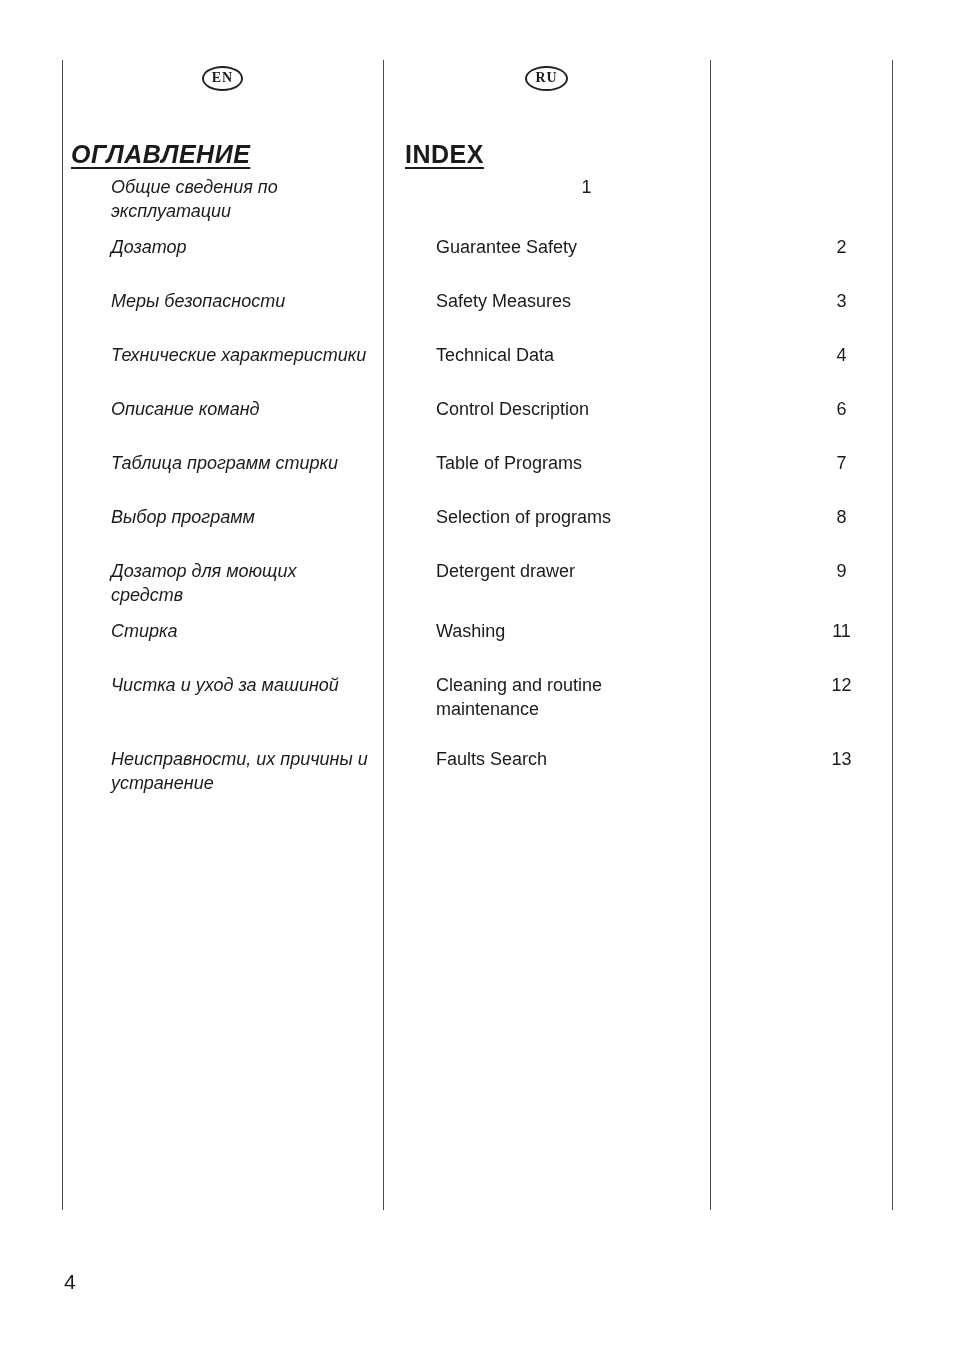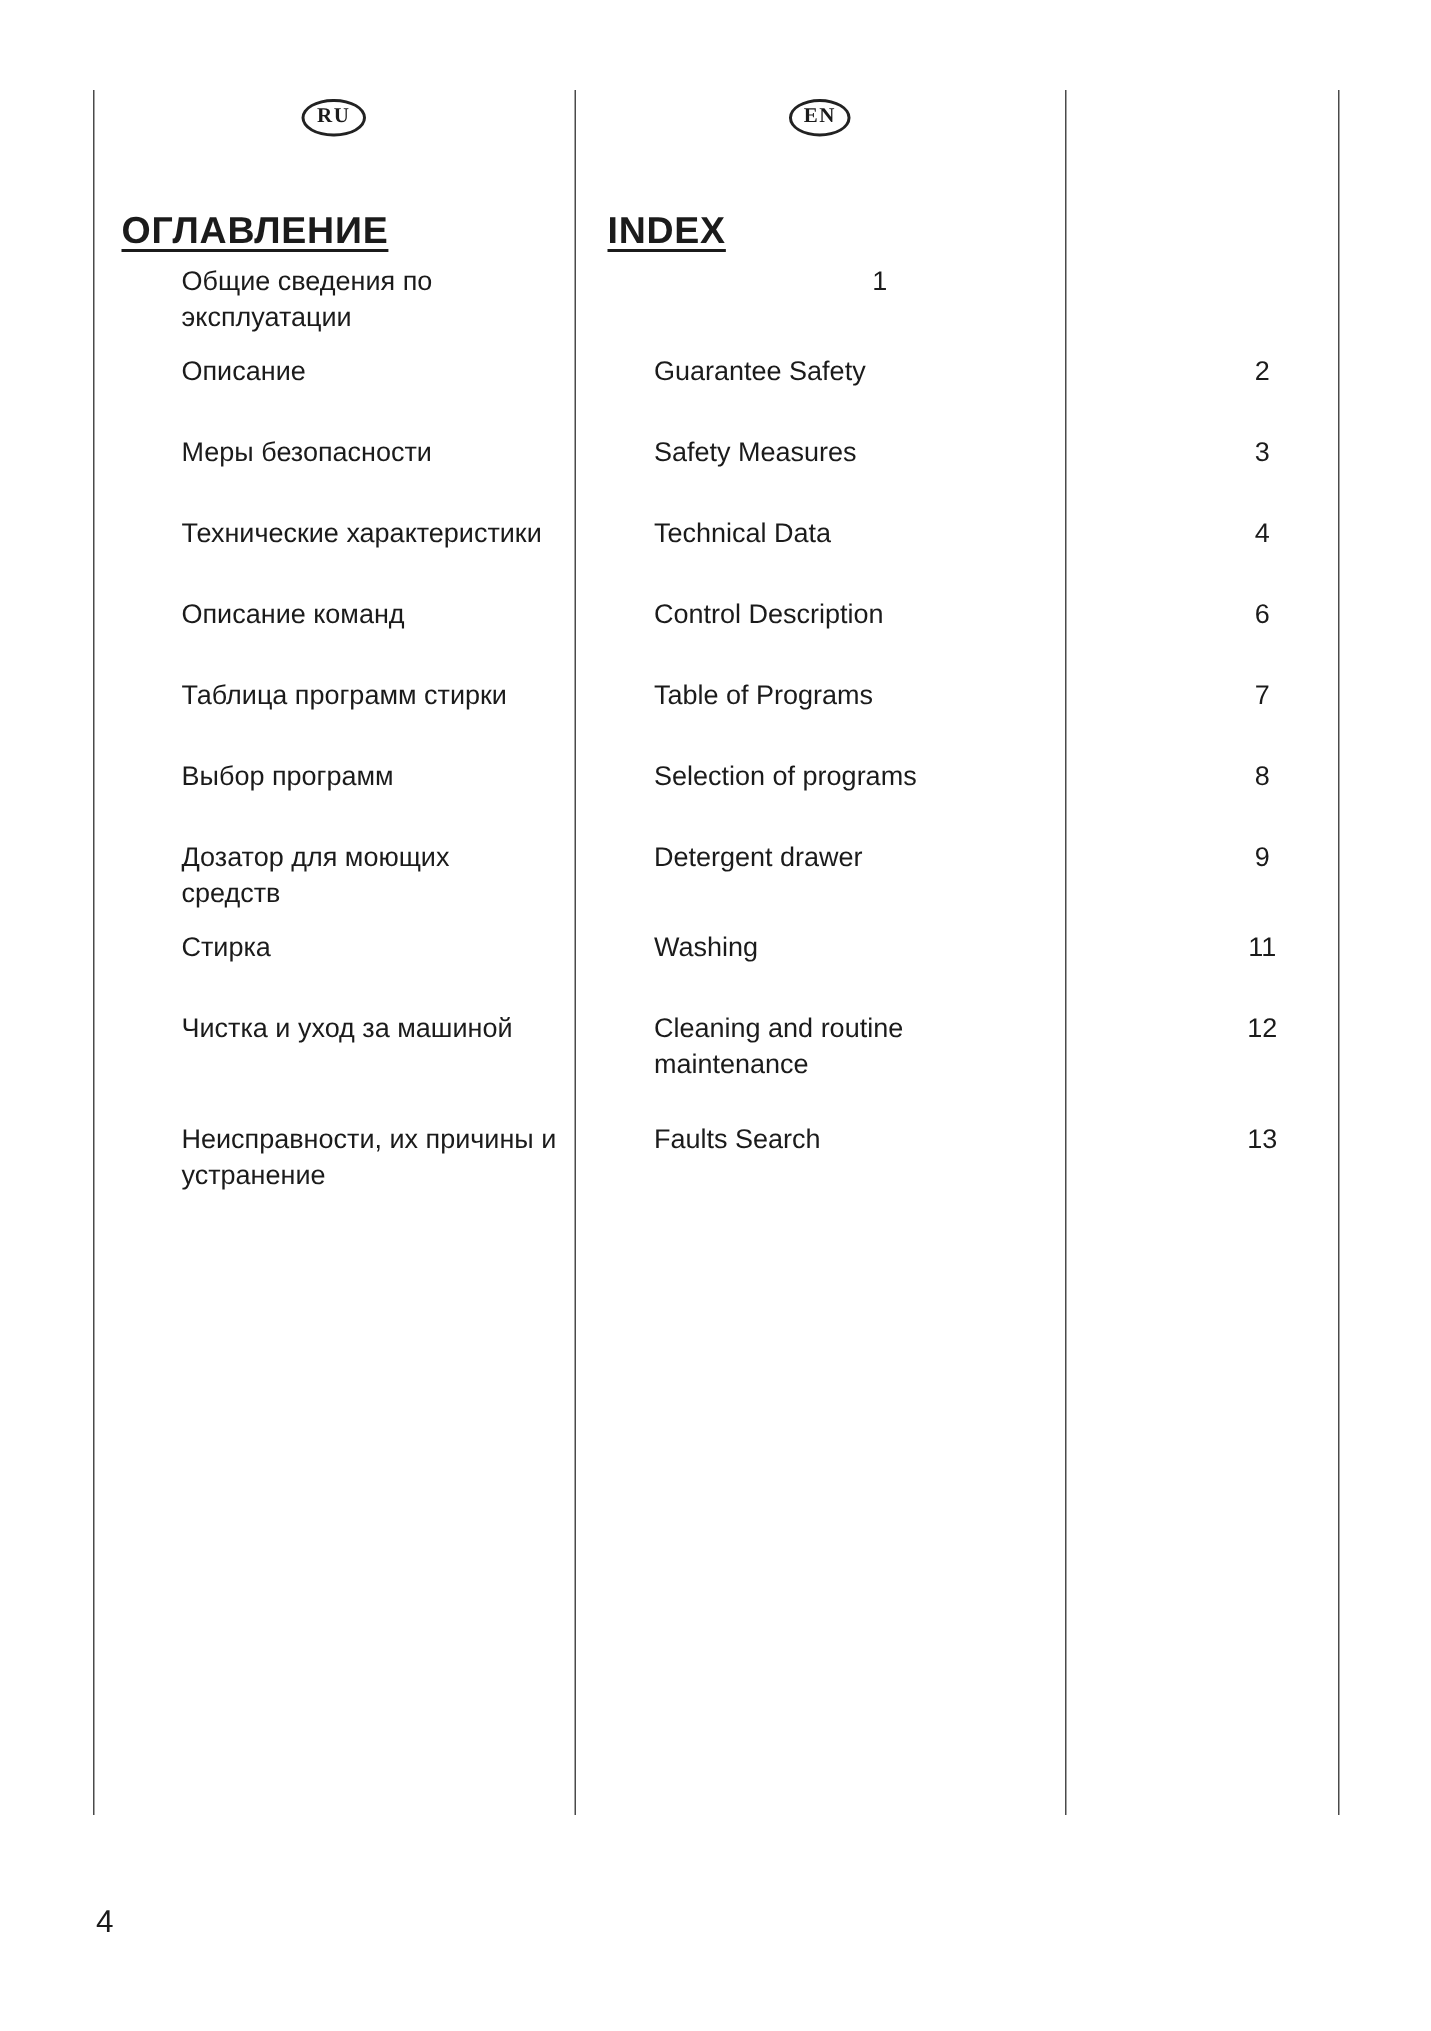"RU" div.badge-wrap { order: before "EN" -> after "EN" }
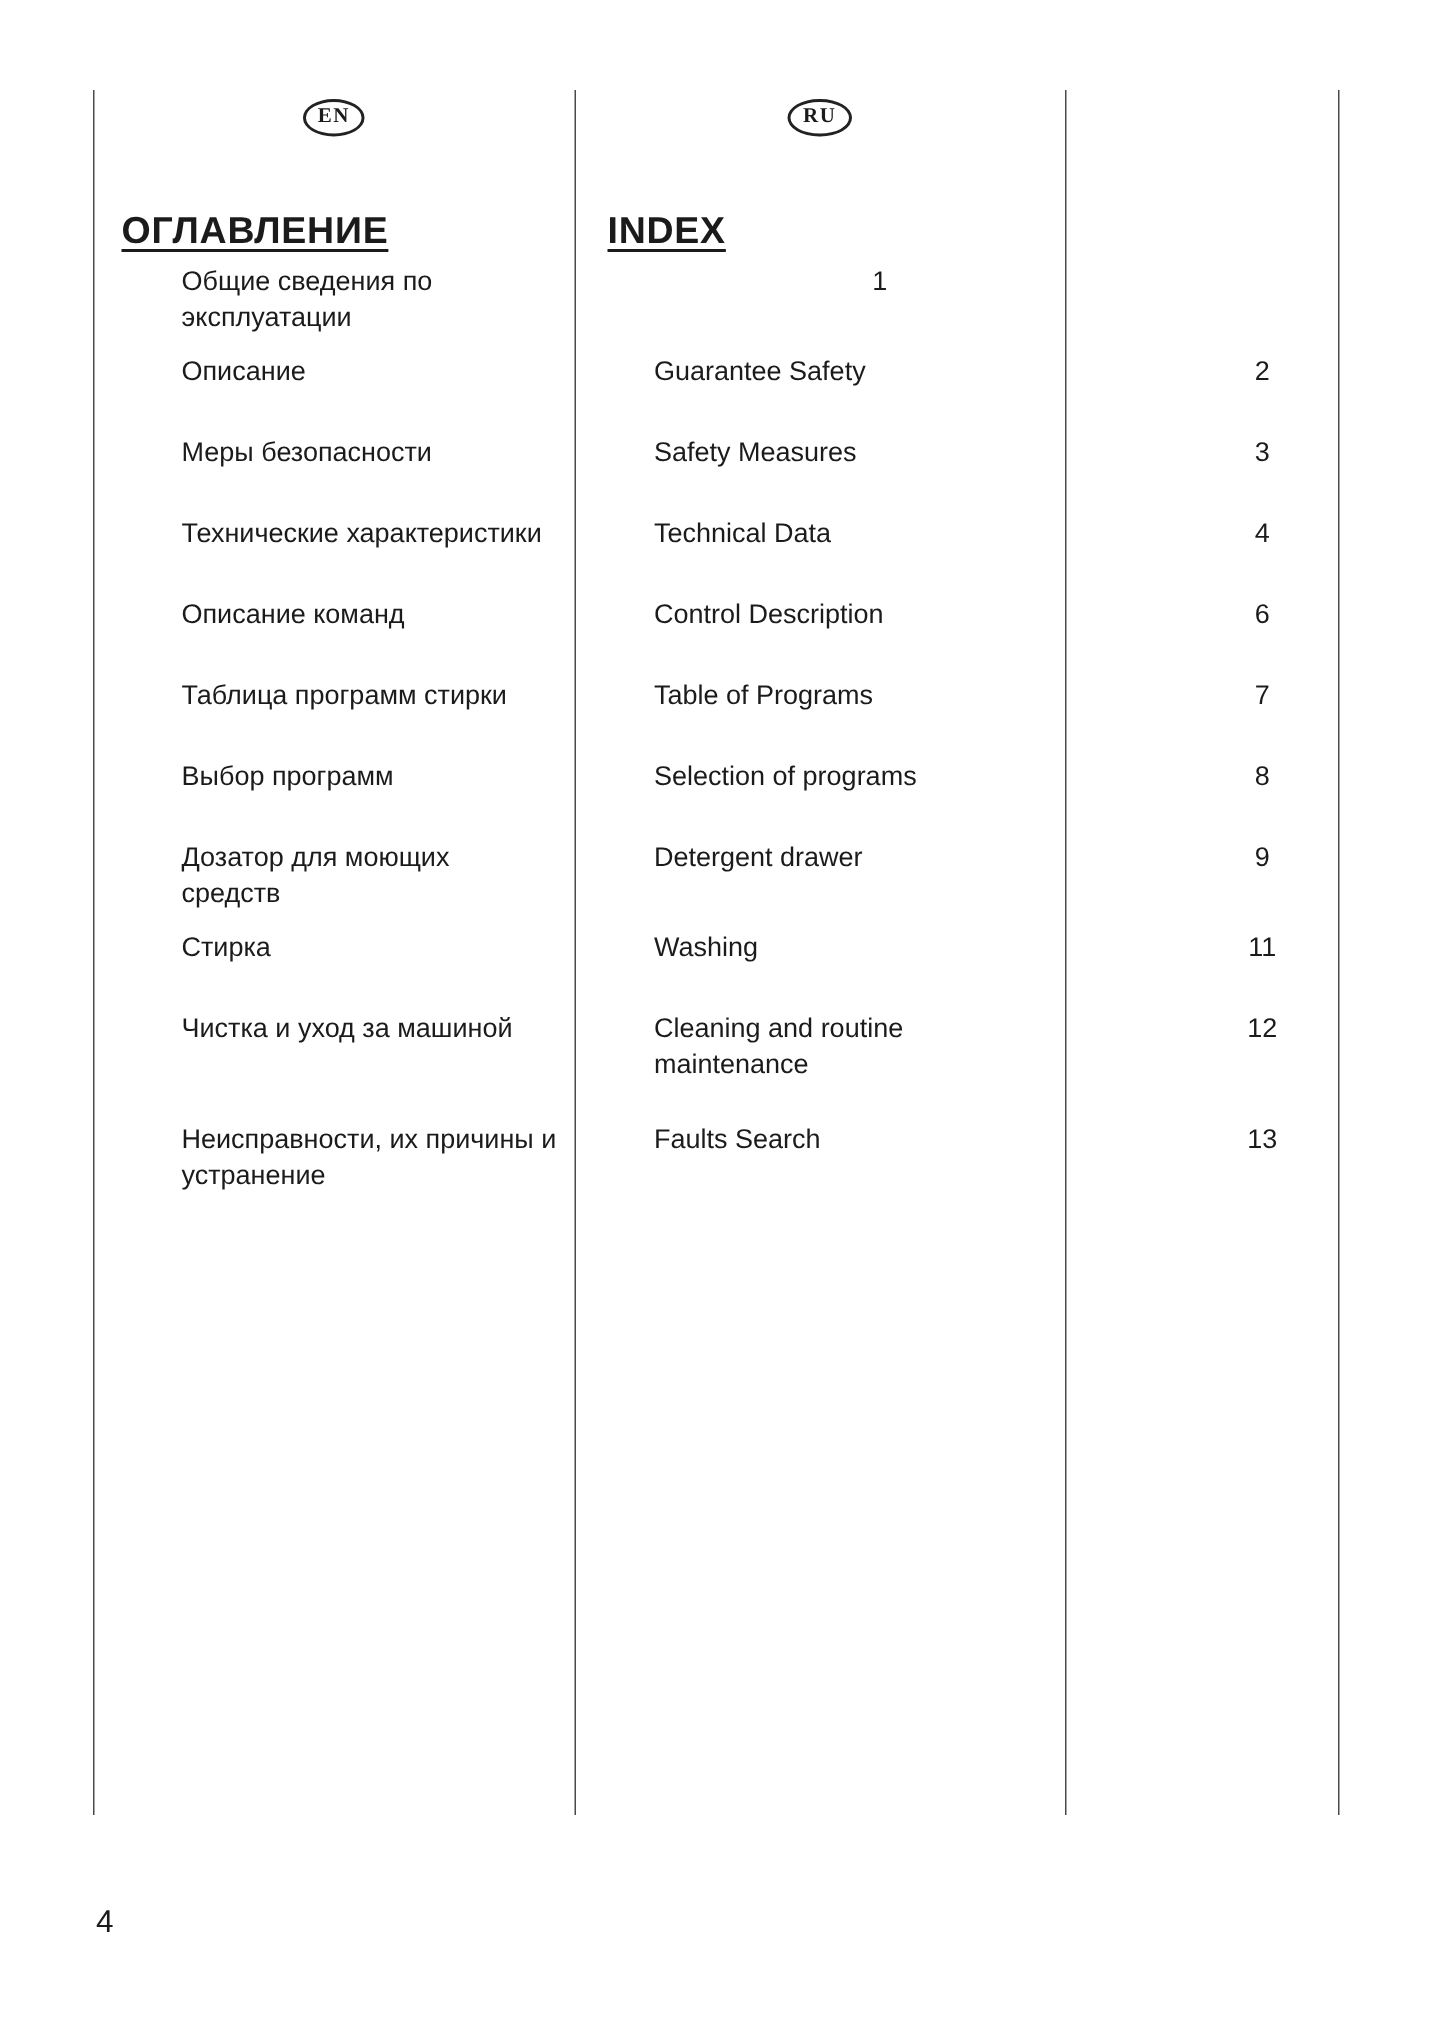"ОГЛАВЛЕНИЕ" .cell-ru { font-style: none -> italic; padding-left: 19px -> 9px }
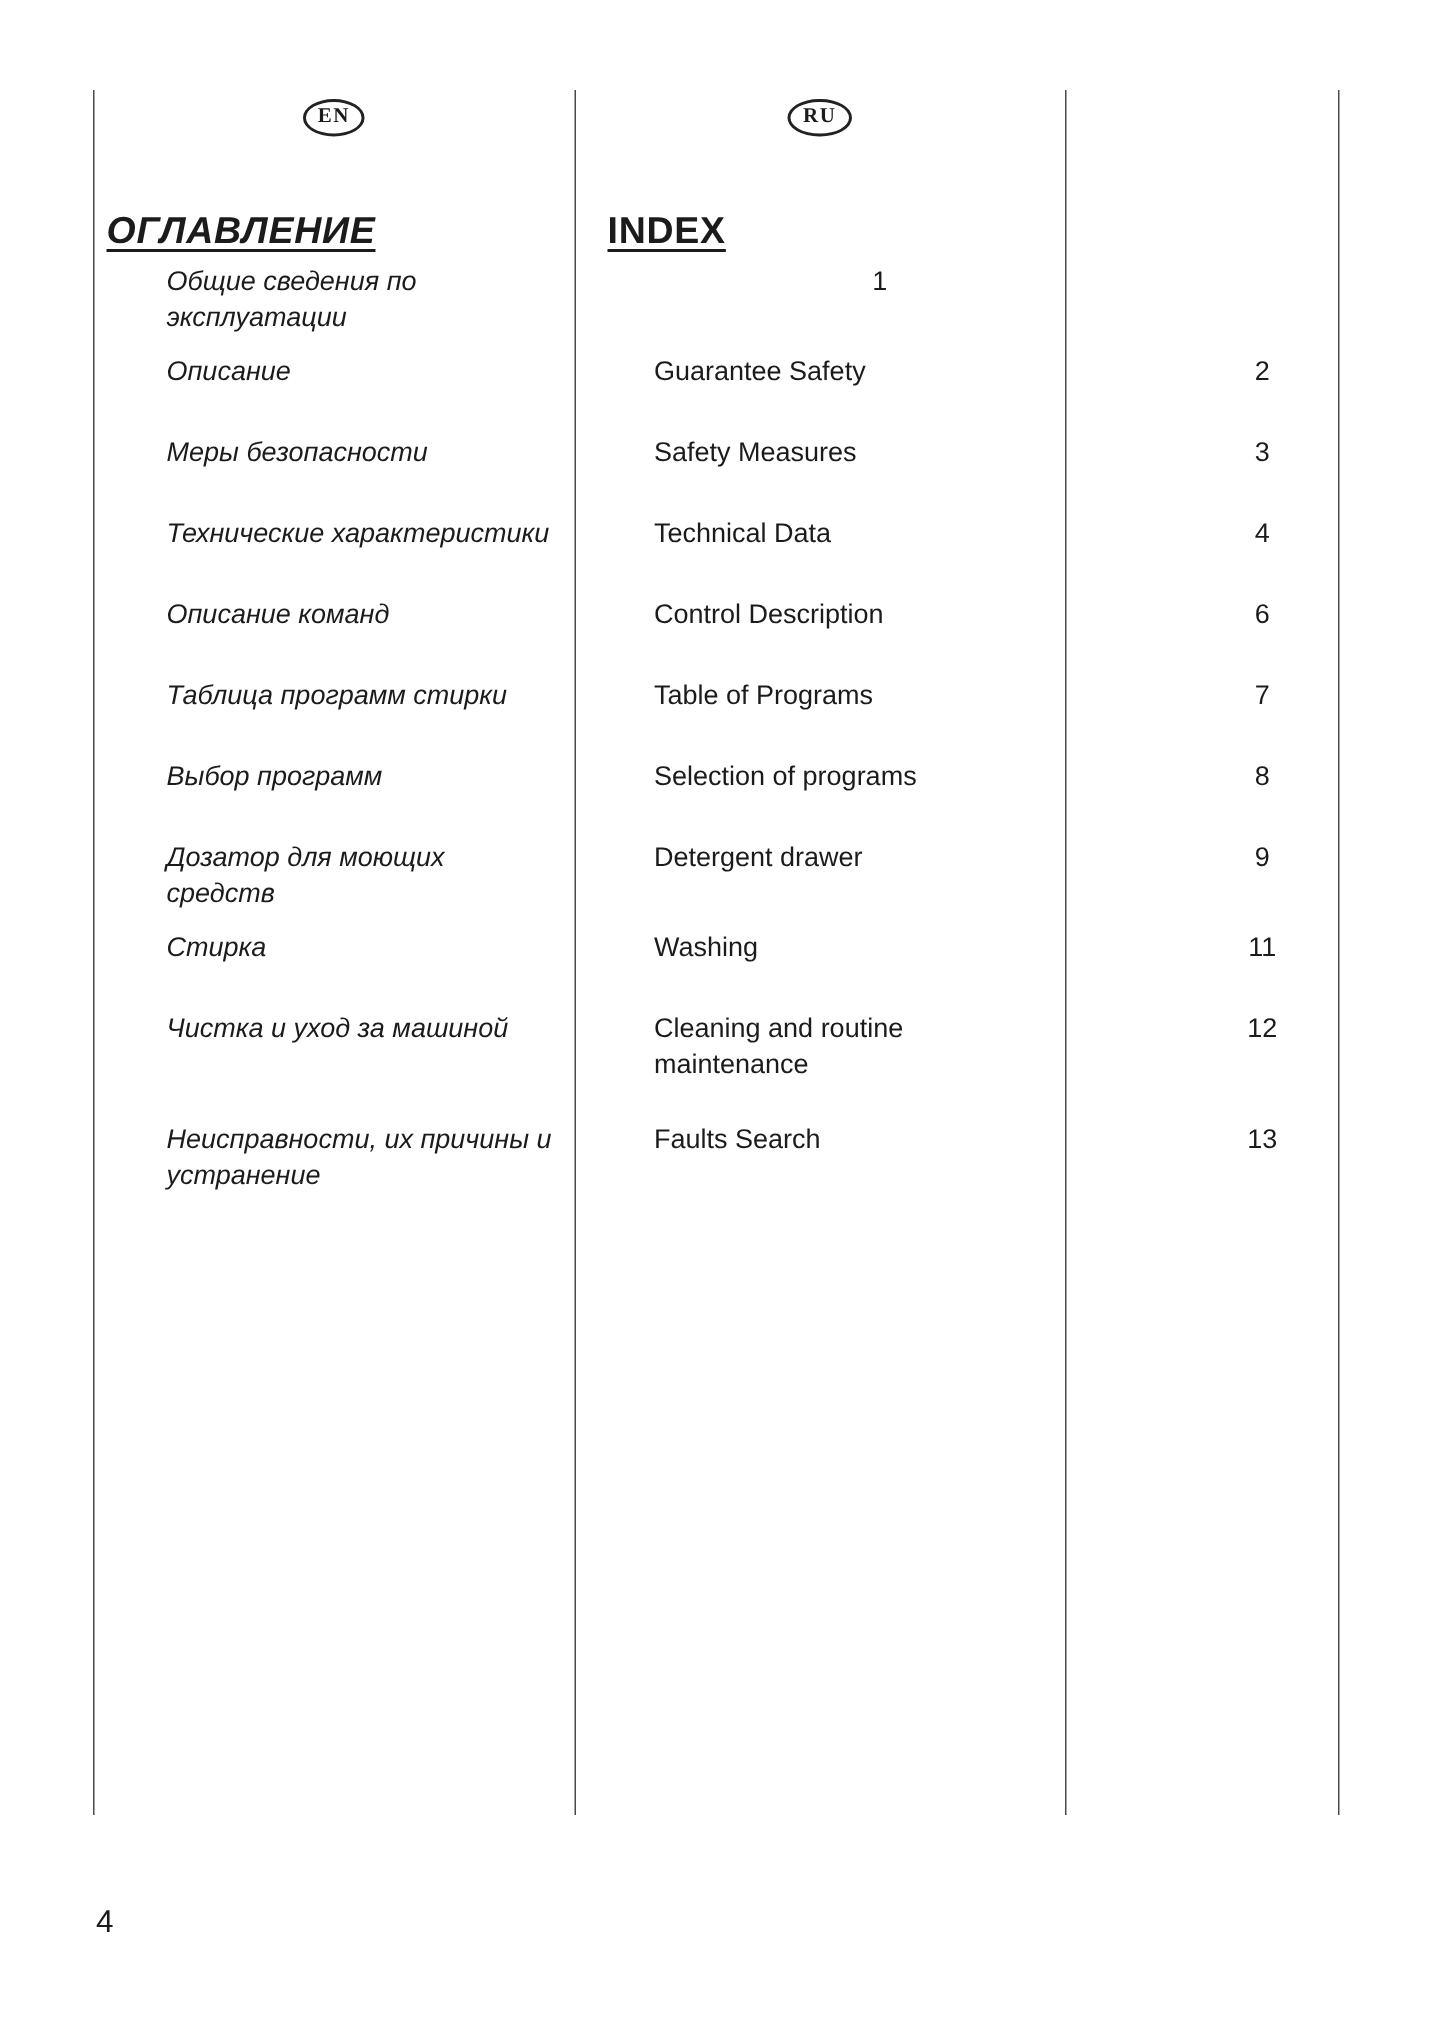"Описание" div.cell-ru { text: Описание -> Дозатор }
